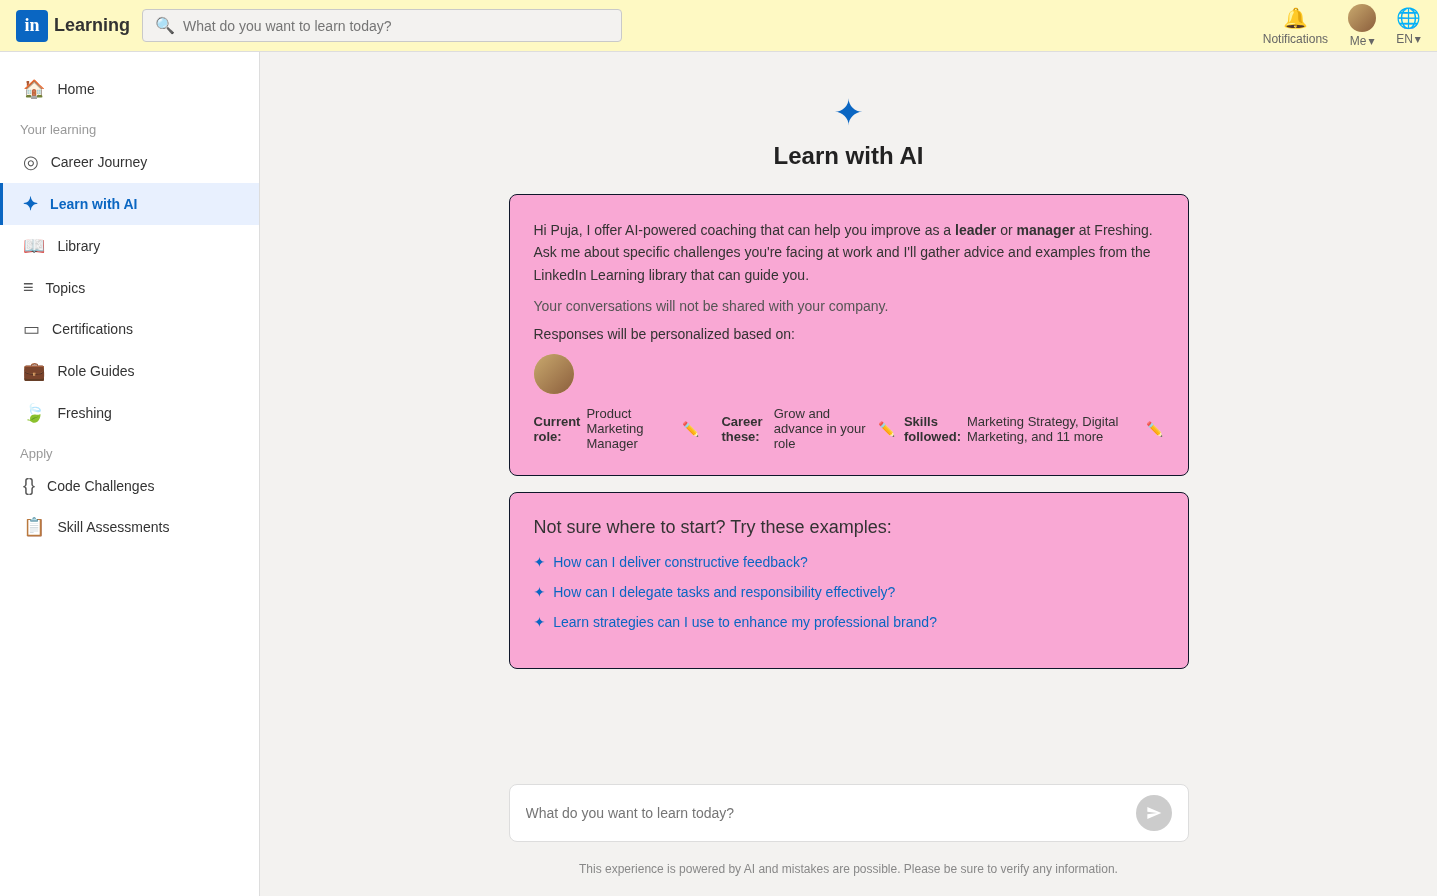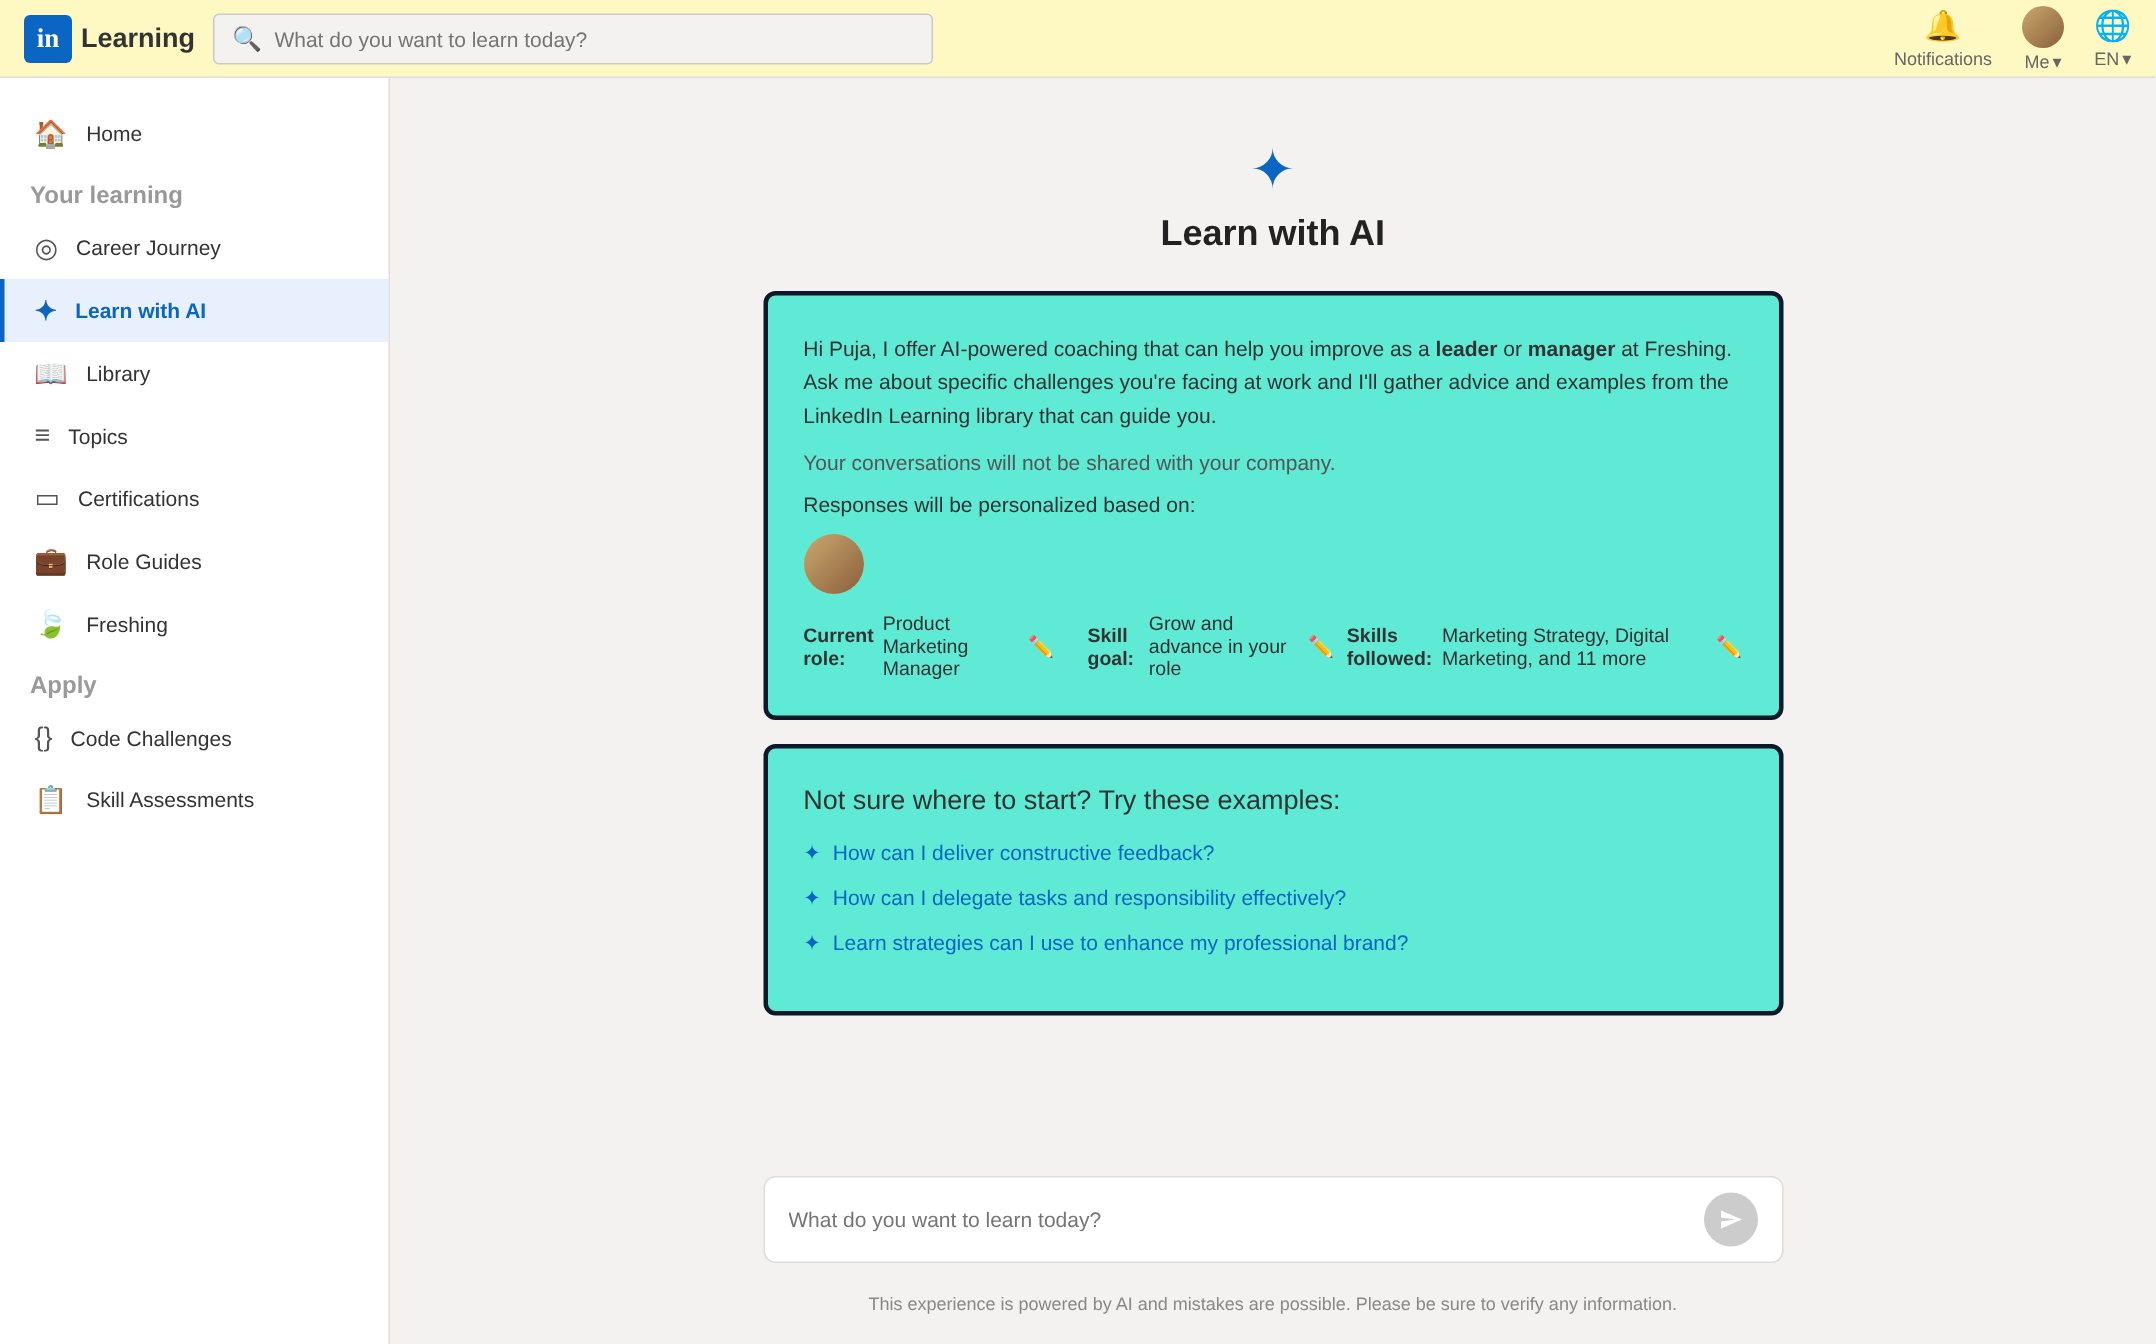"Your learning" .section-label { font-size: 16px -> 13px; font-weight: 700 -> 400 }
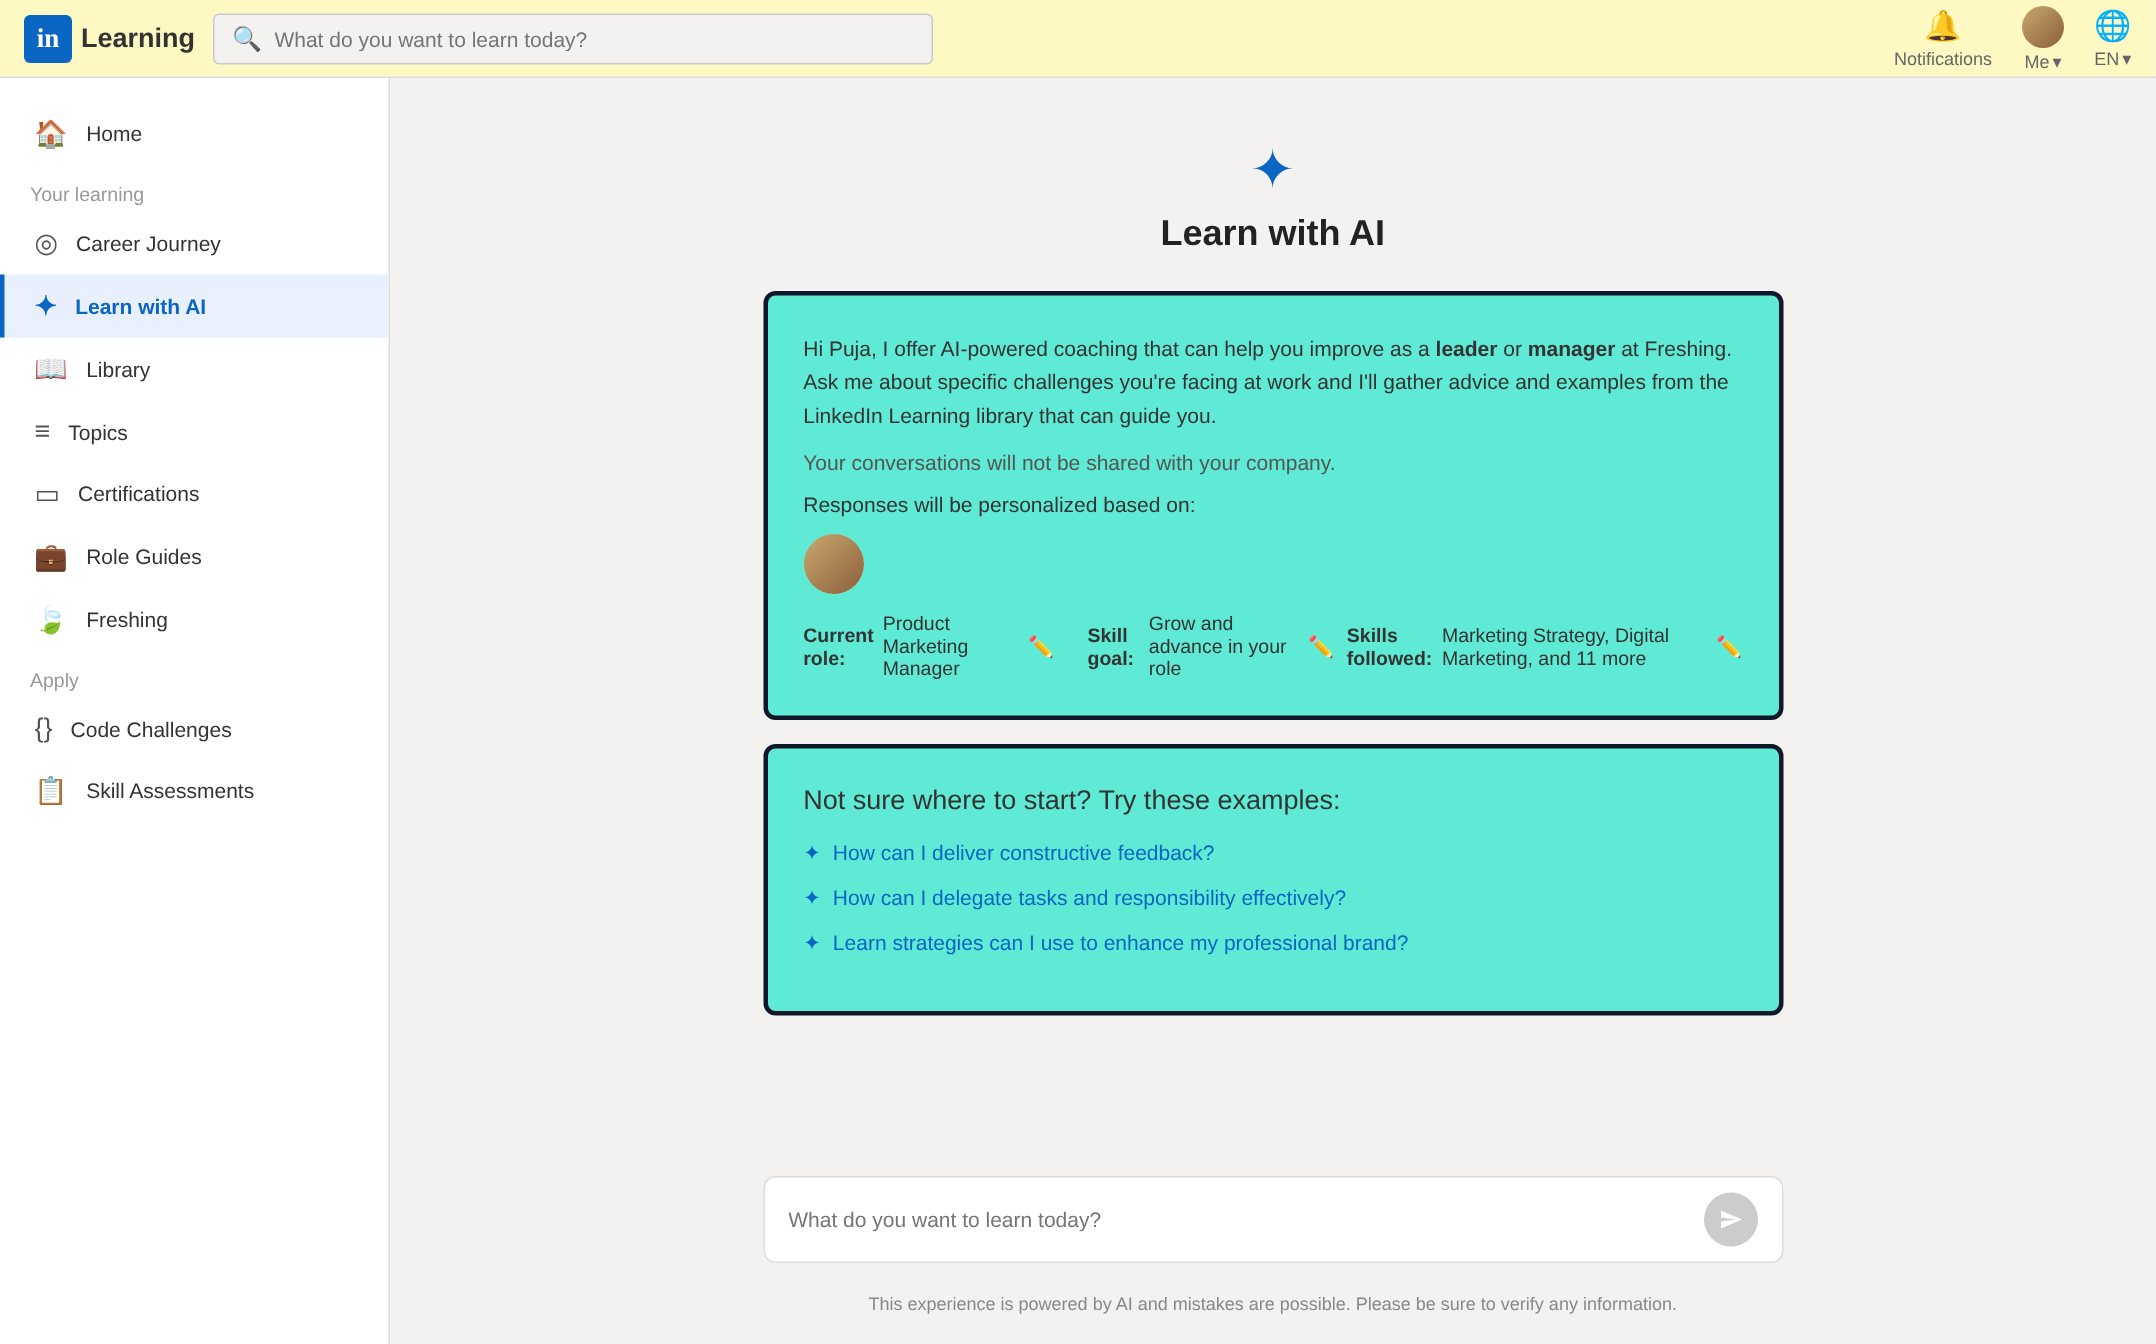"Hi Puja, I offer AI-powered" .card { background: #5eead4 -> #f9a8d4; border: 3px solid #0f172a -> 1px solid #0f172a }
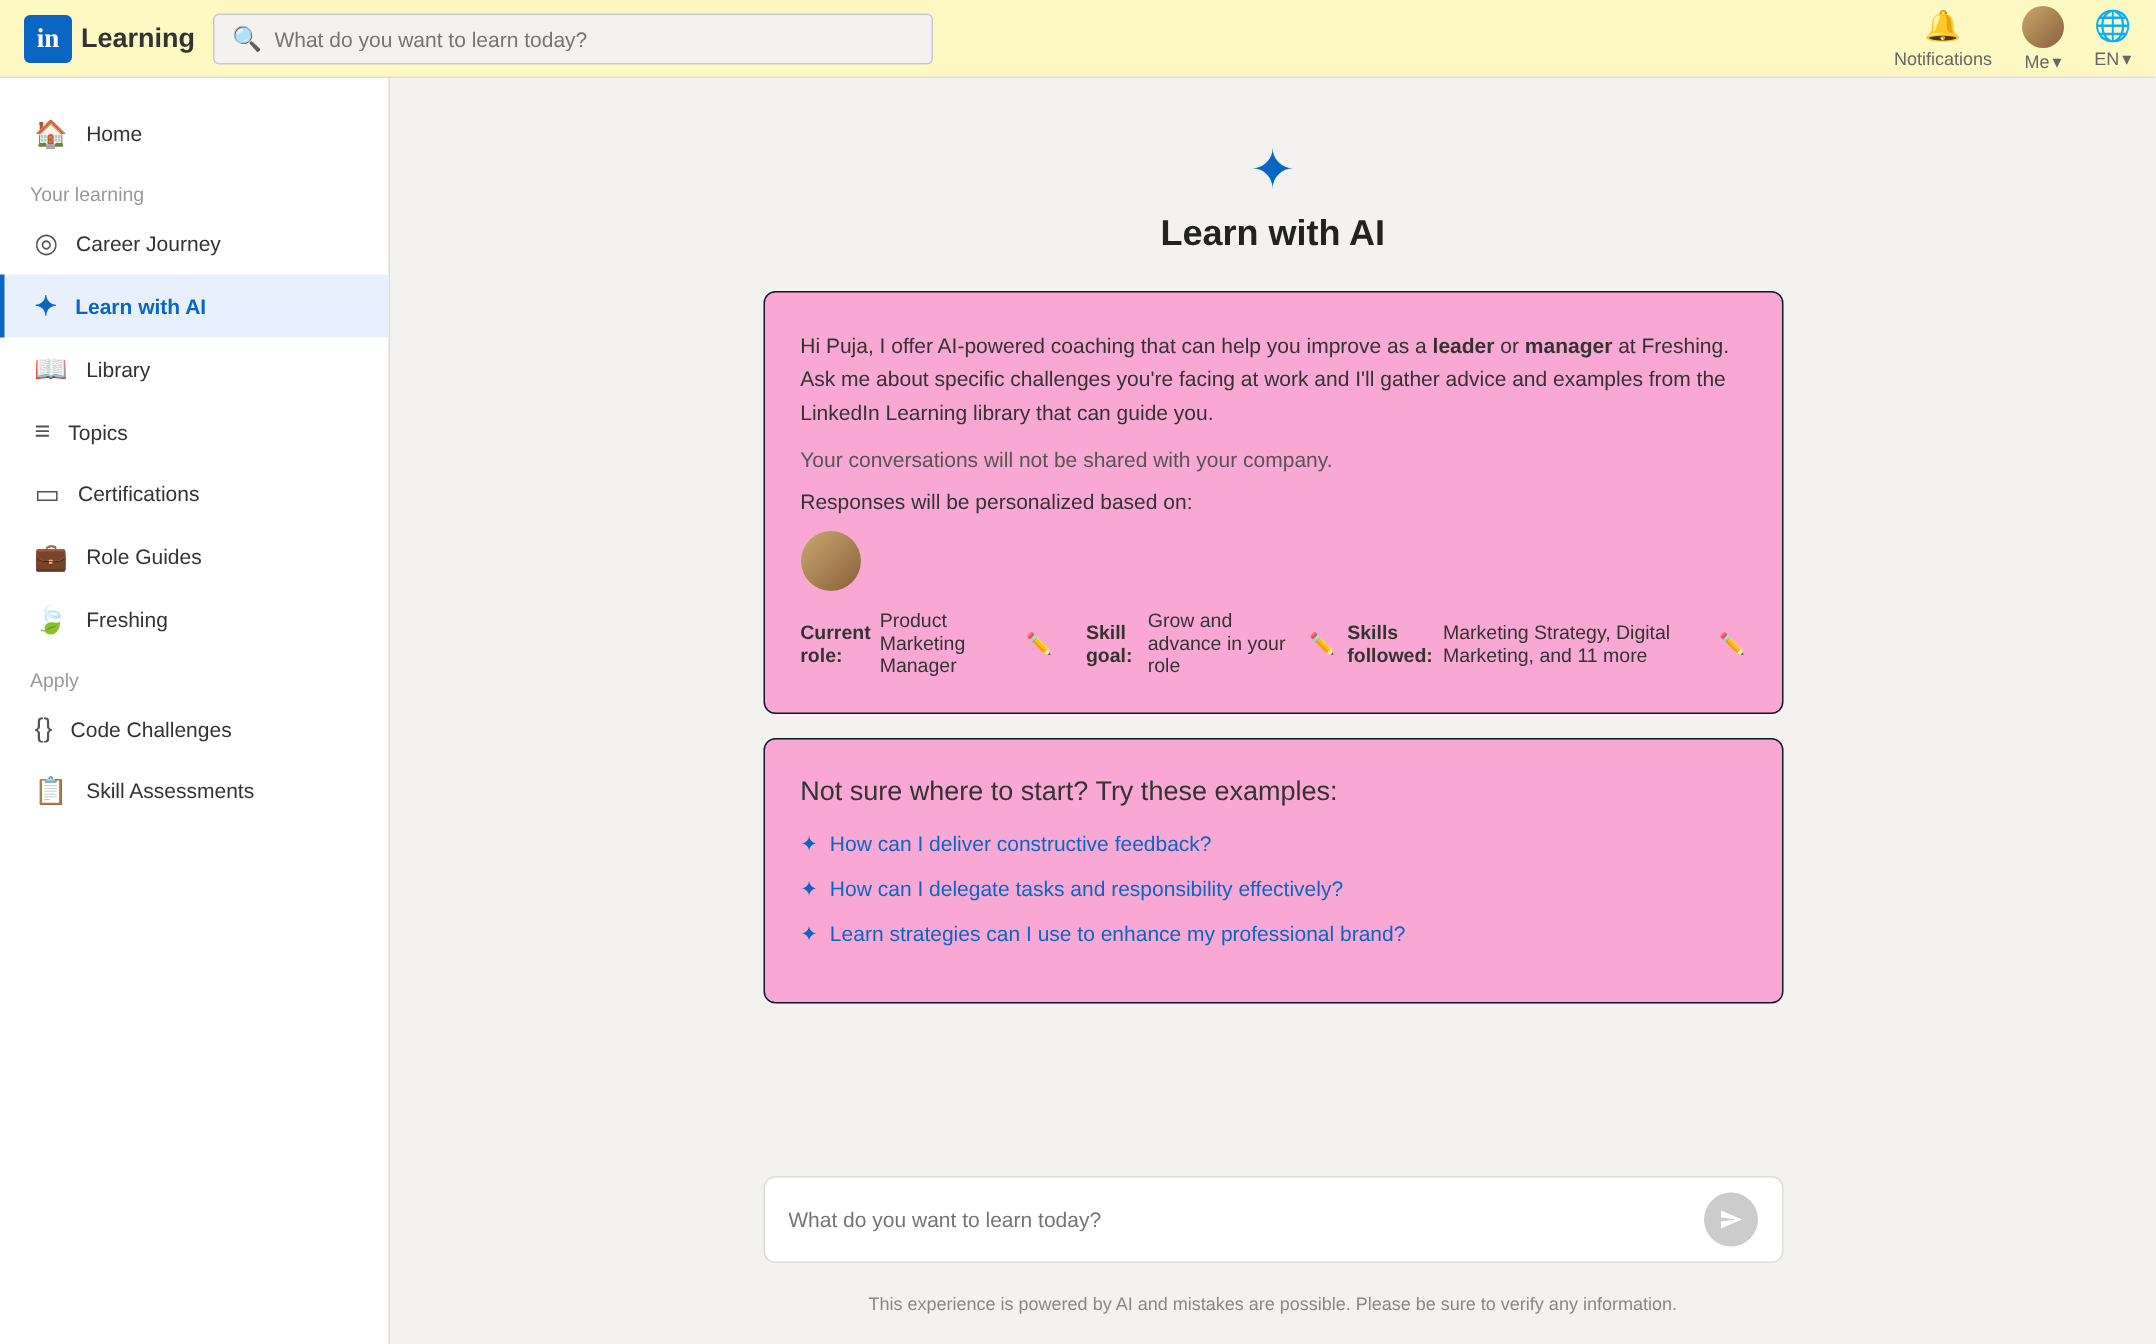"Skill goal:" span.label { text: Skill goal -> Career these }
